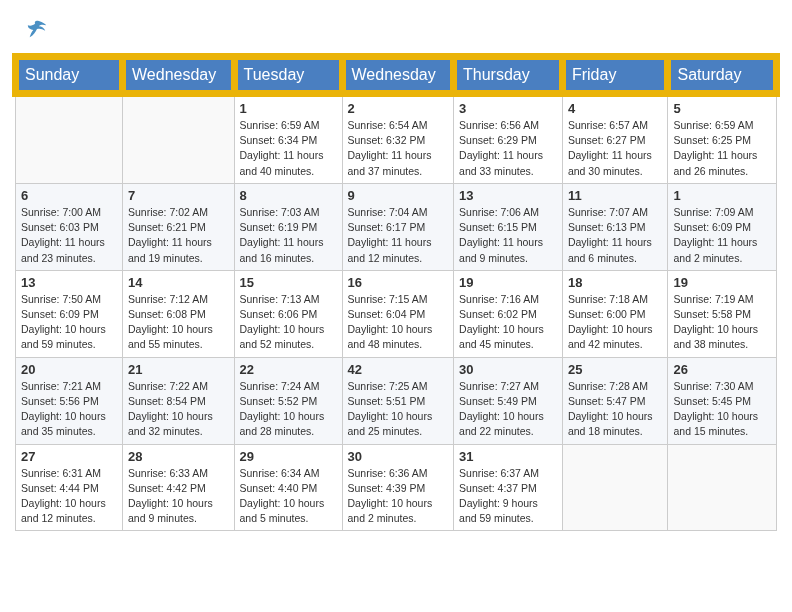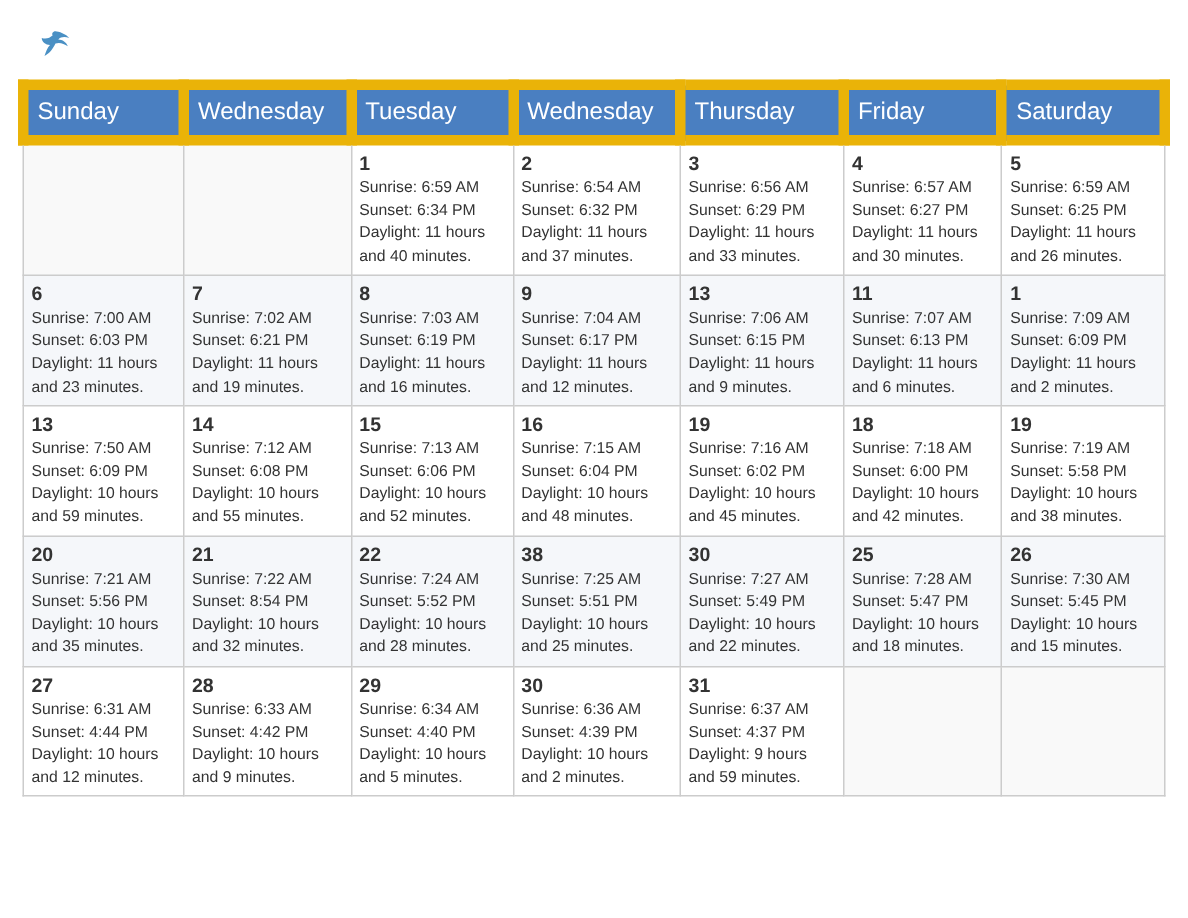"38" span.day-num { text: 38 -> 42 }
